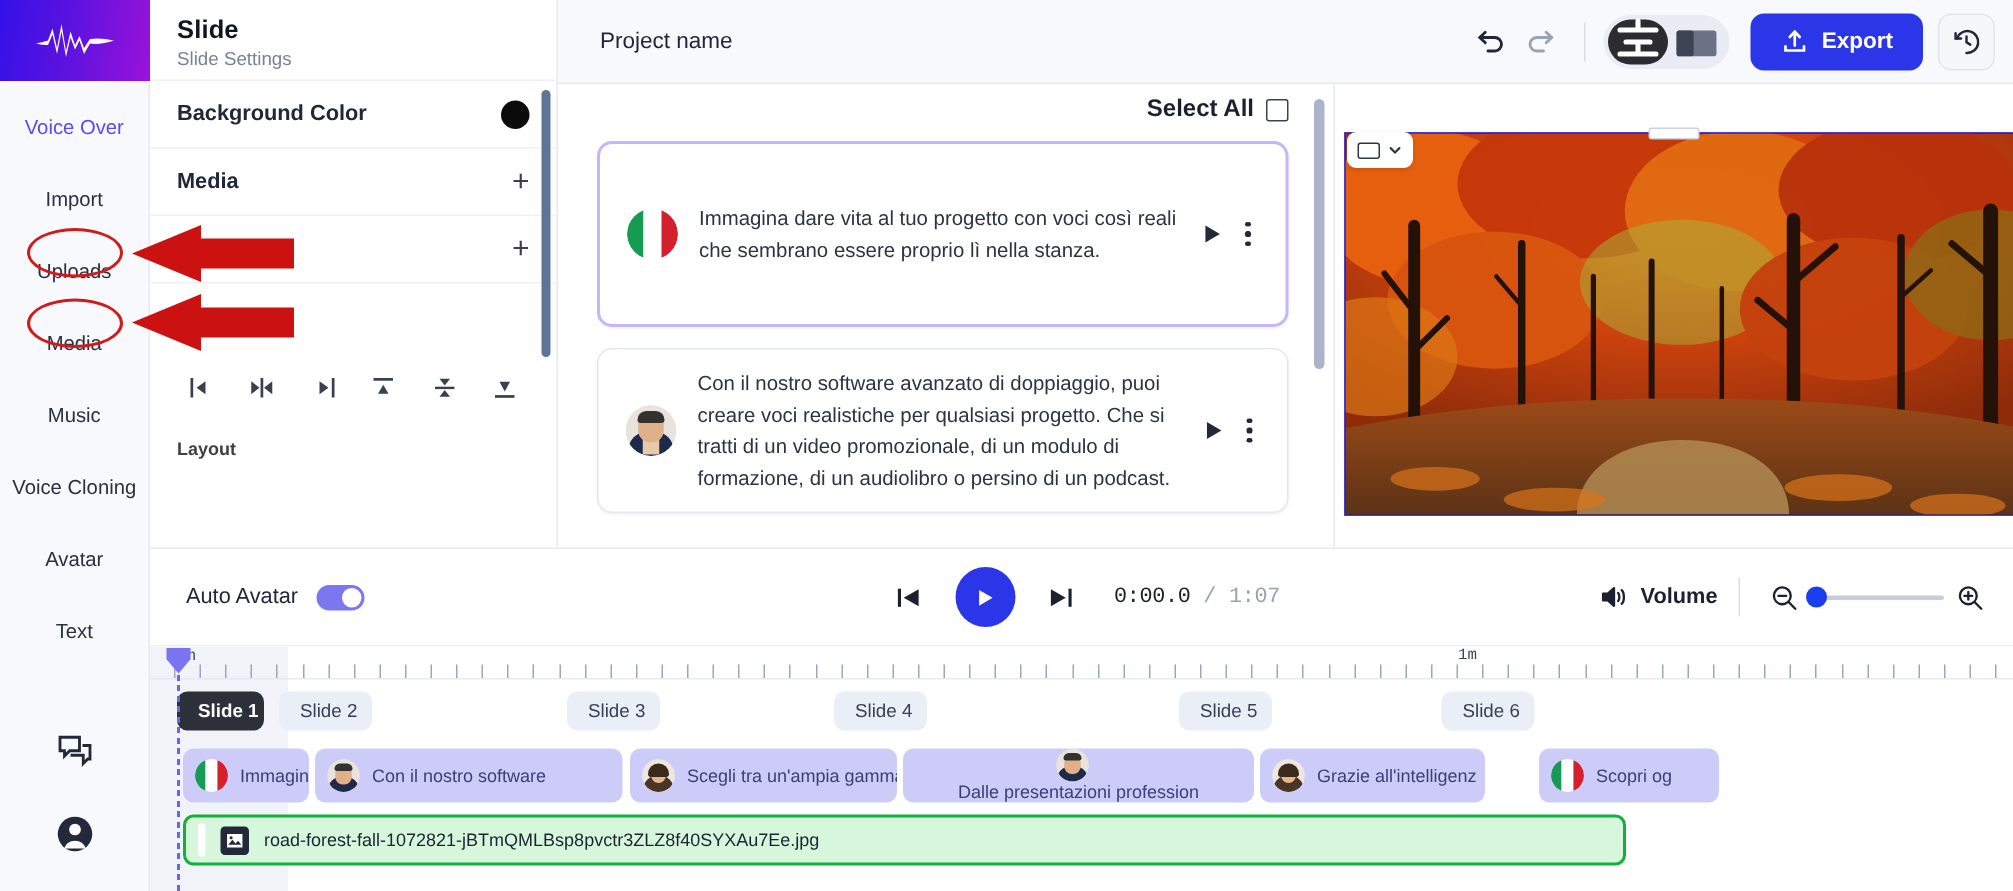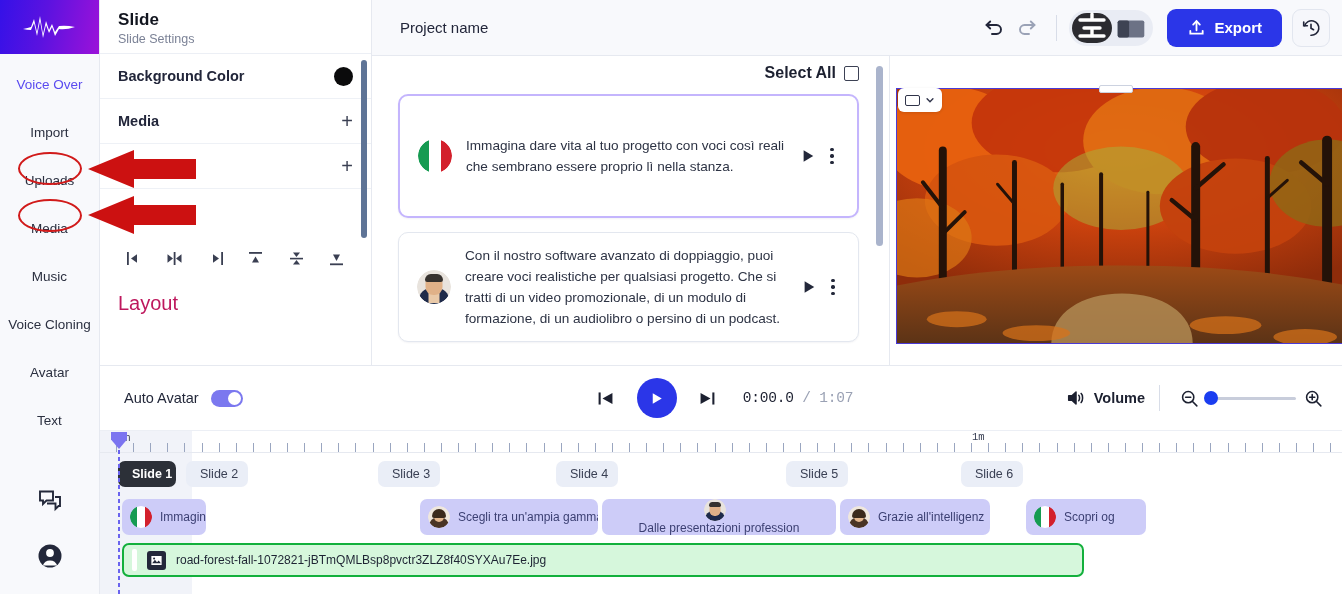"Voice Over" .rail { align-items: flex-end -> center }
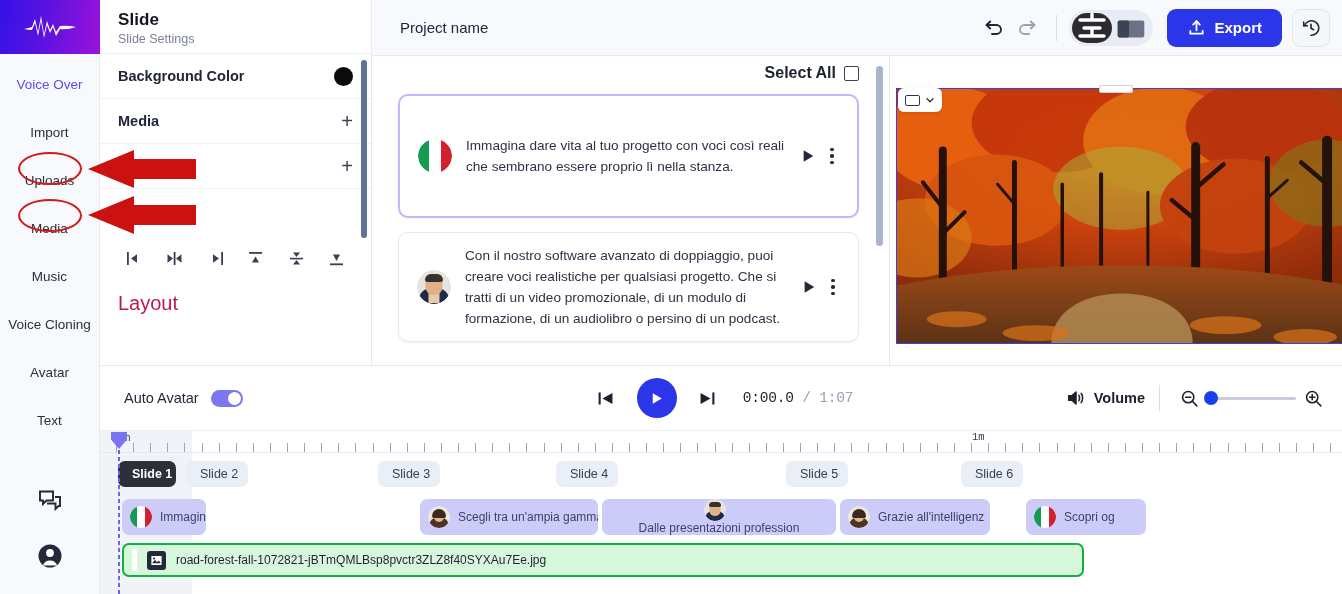"Layout" .layout-row { color: #be185d -> #404040; font-size: 20px -> 12px; font-weight: normal -> bold }
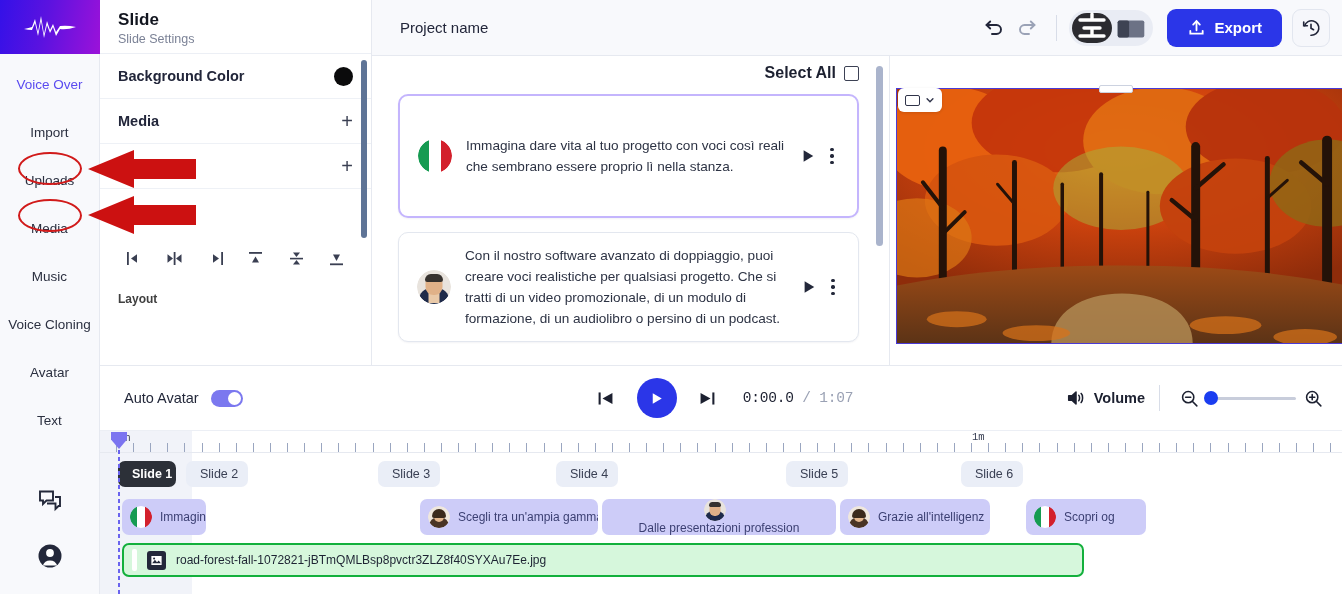"Con il nostro software" div.clip { html: none -> <div> <div> <div> <div></div> <div></div> <div></div> </div> </div> <span>Con il nostro software</span> </div> }
